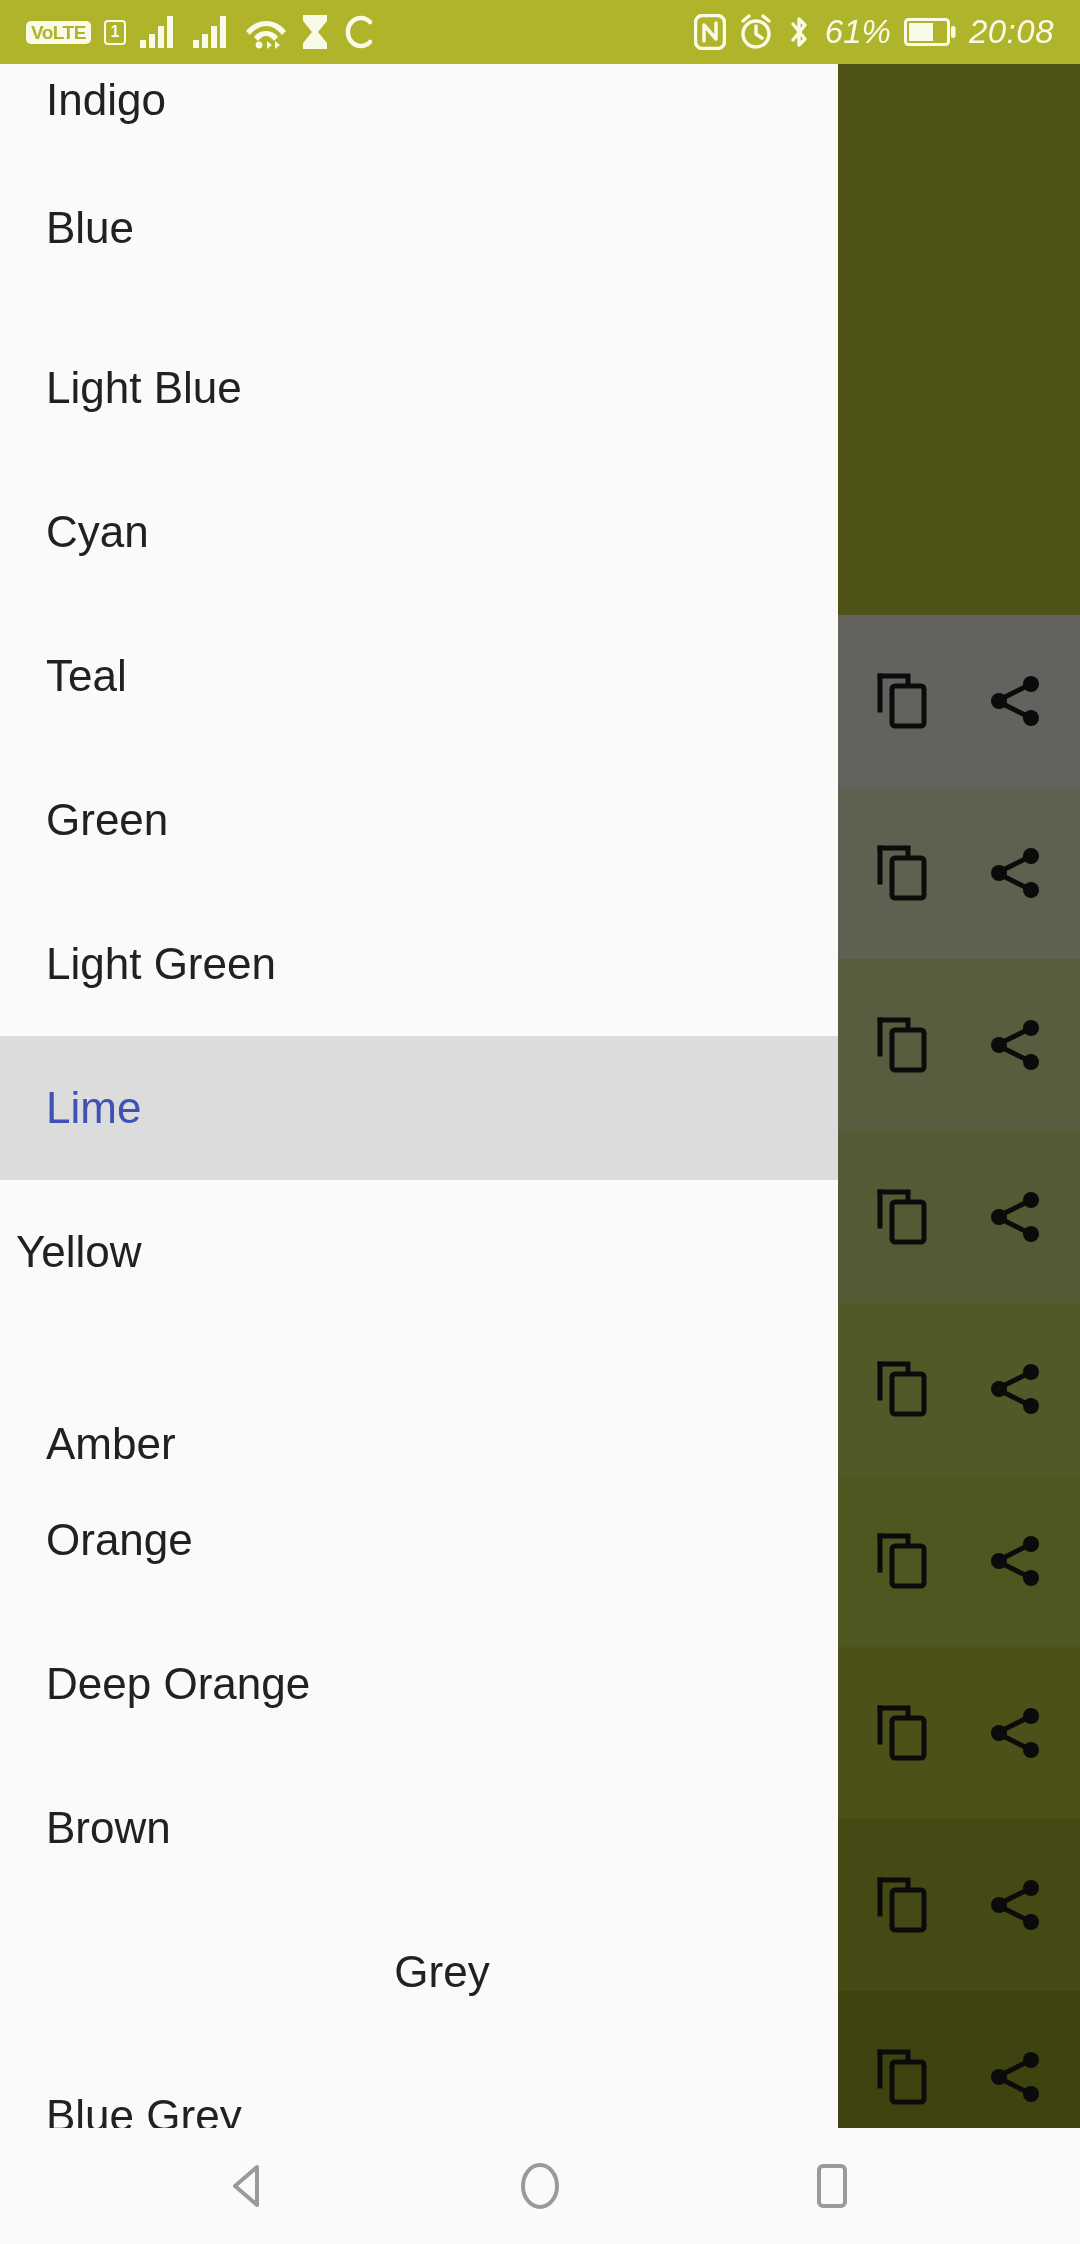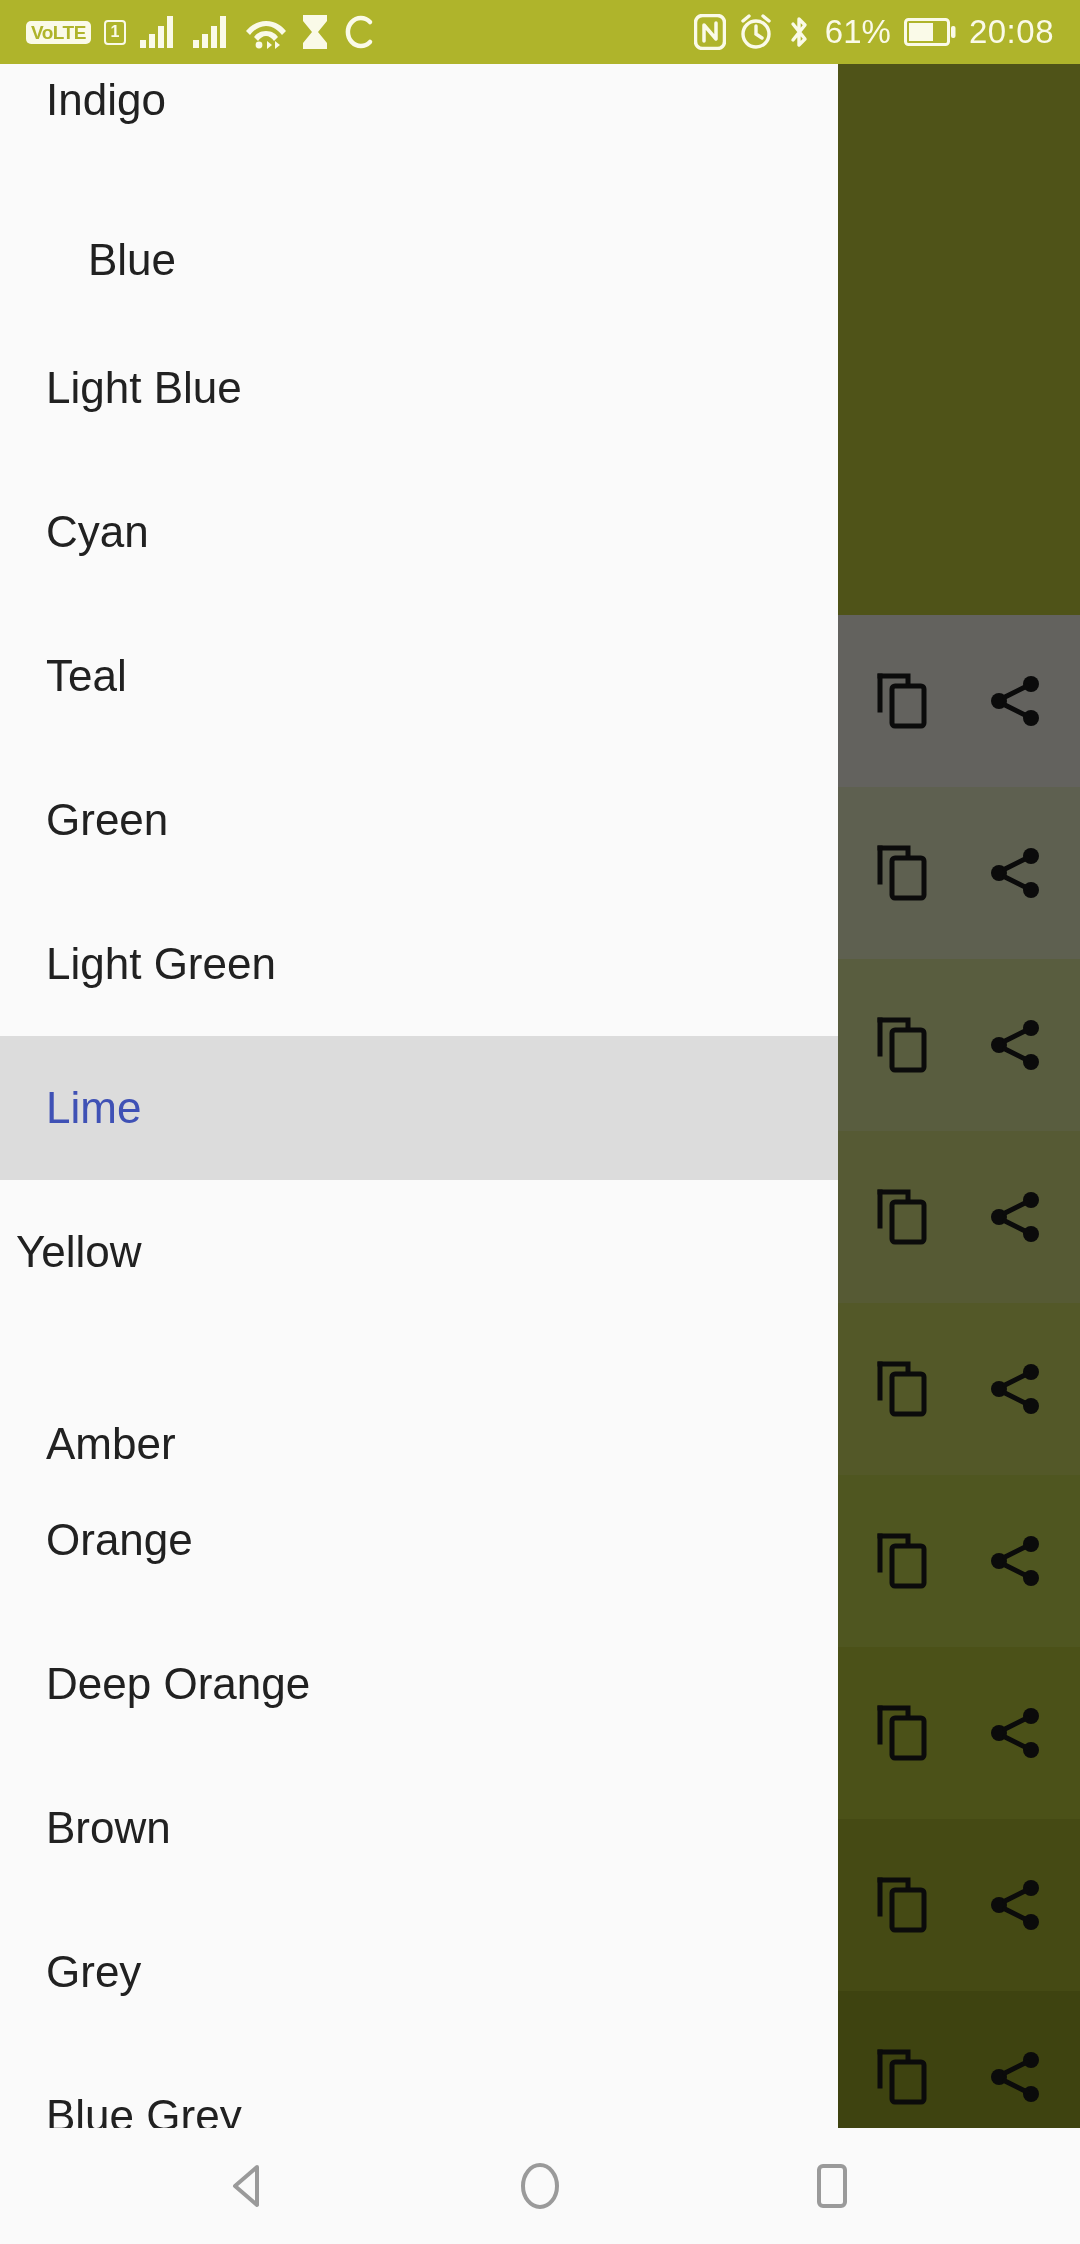"61%" .sb-right { font-style: none -> italic }
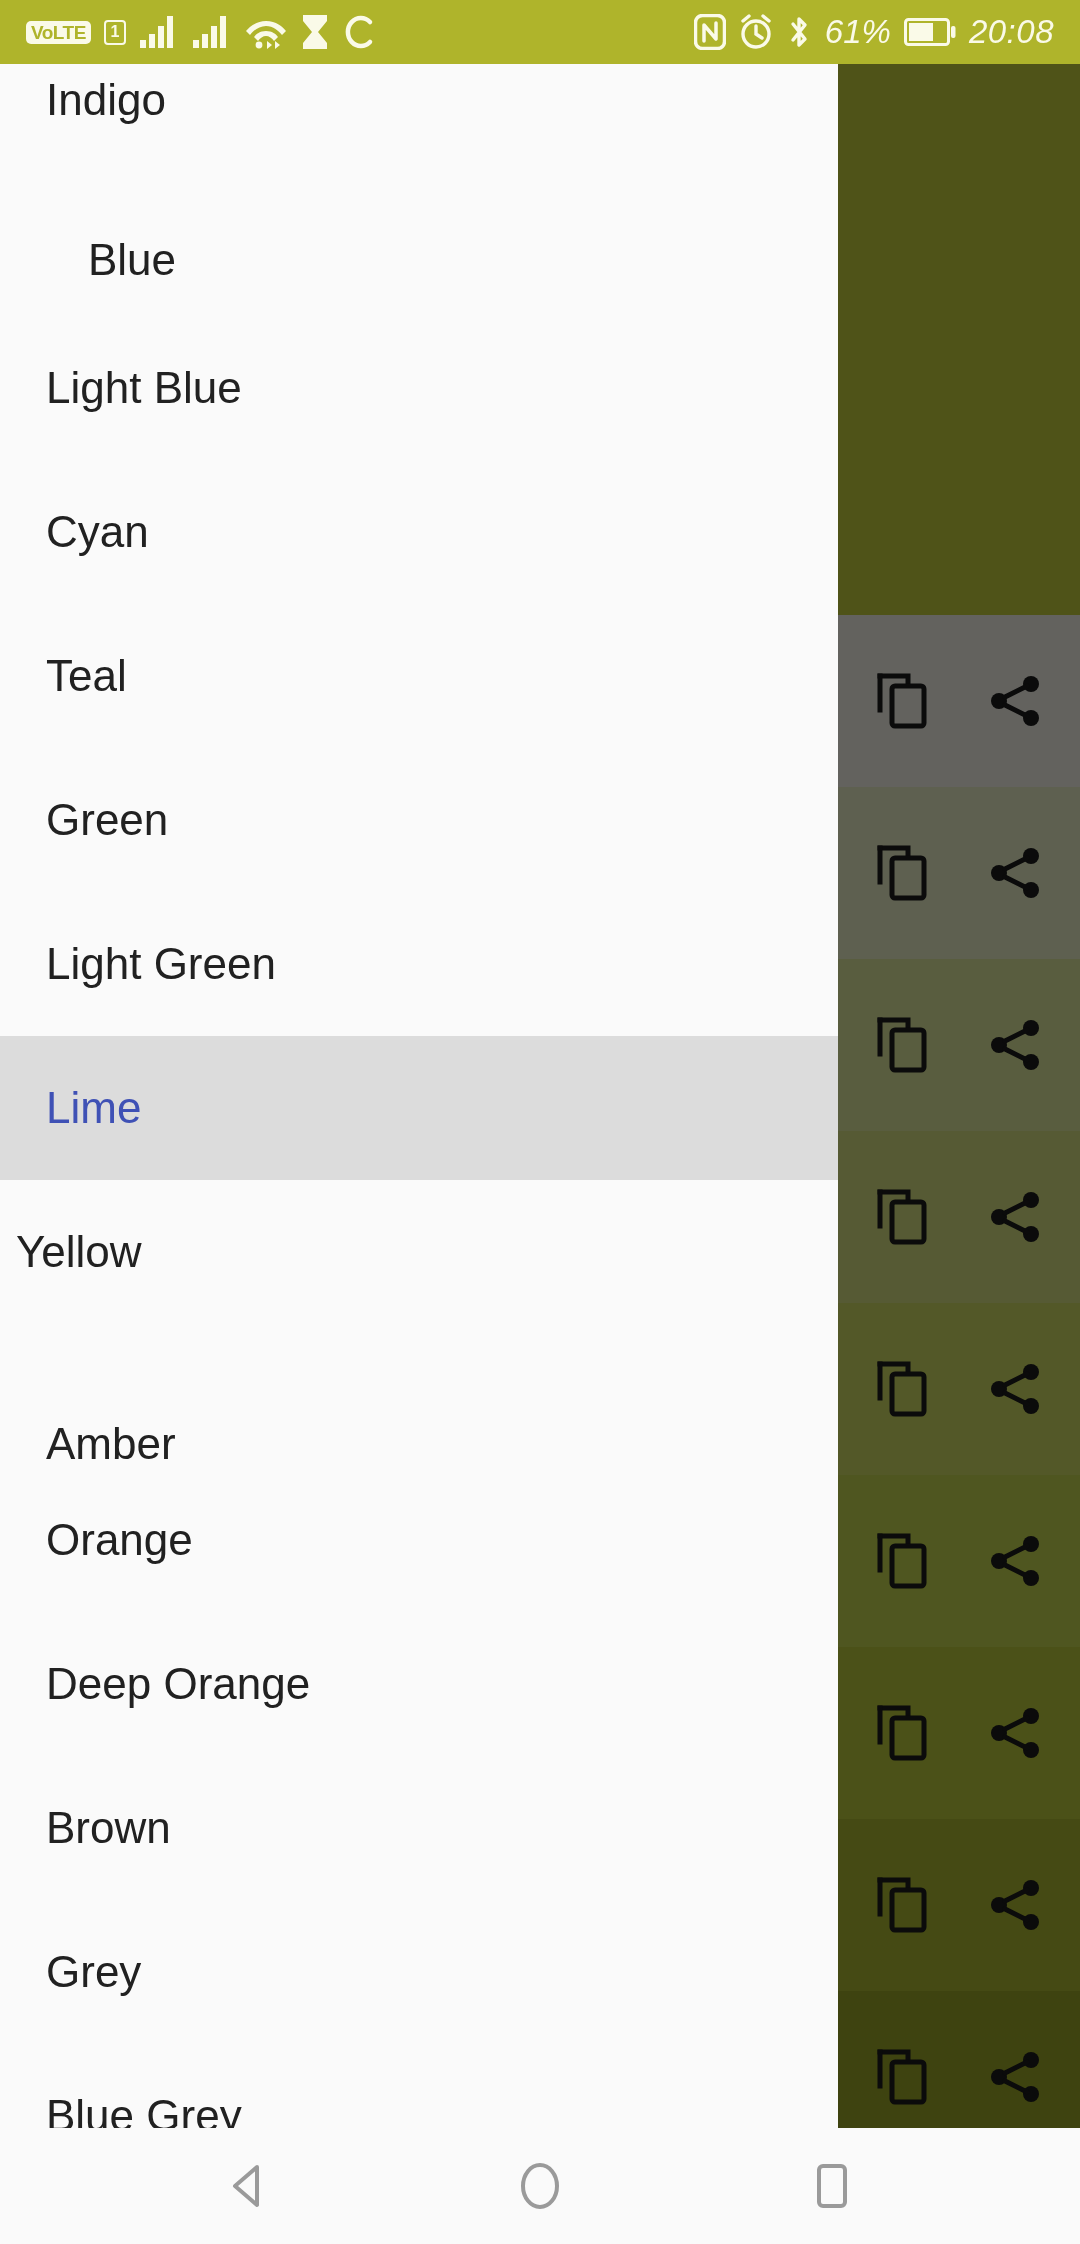"Blue" div.list-item { margin-left: 42px -> none; top: 124px -> 92px }
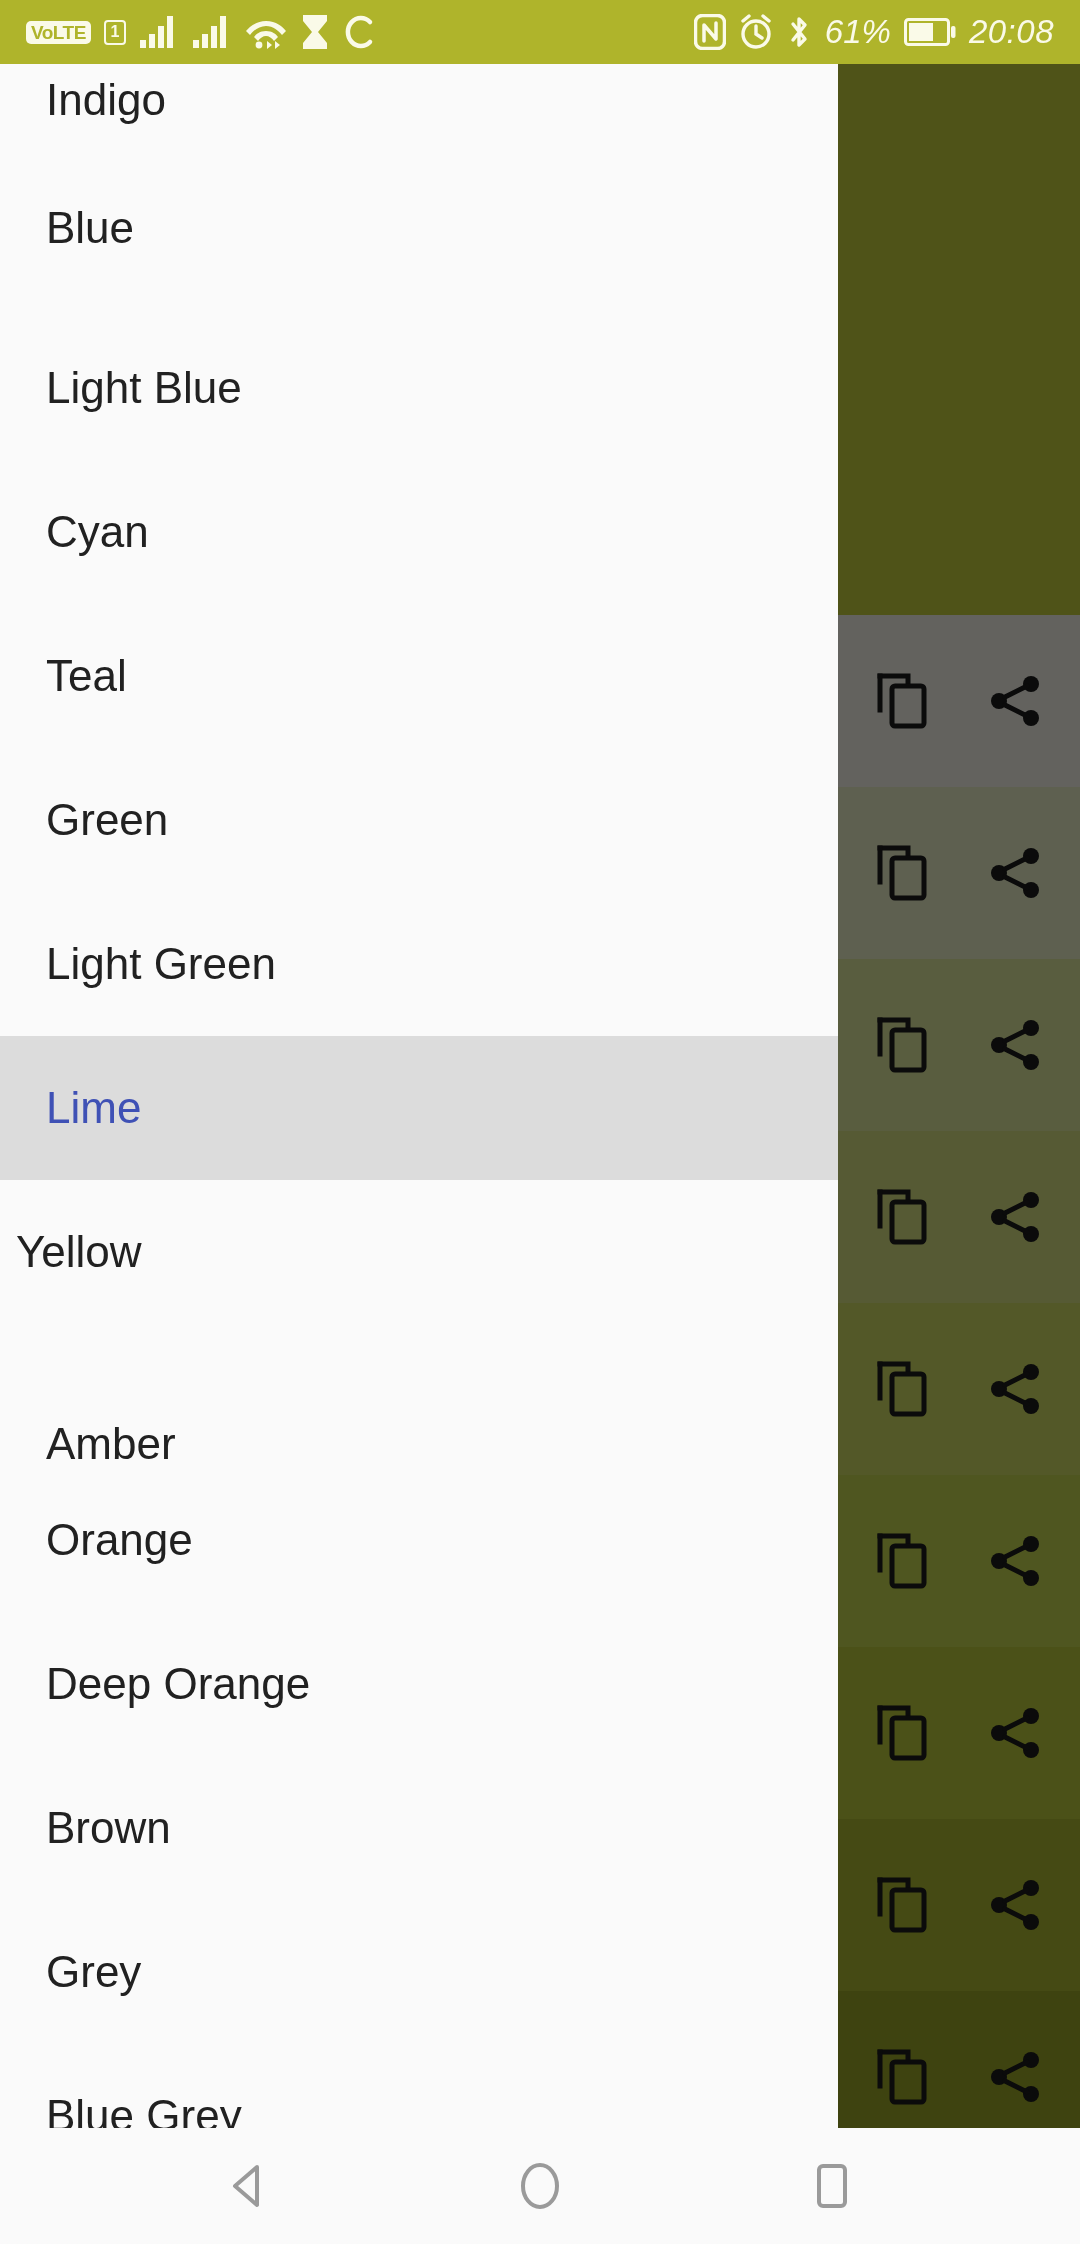"Grey" div.list-item { justify-content: none -> center }
